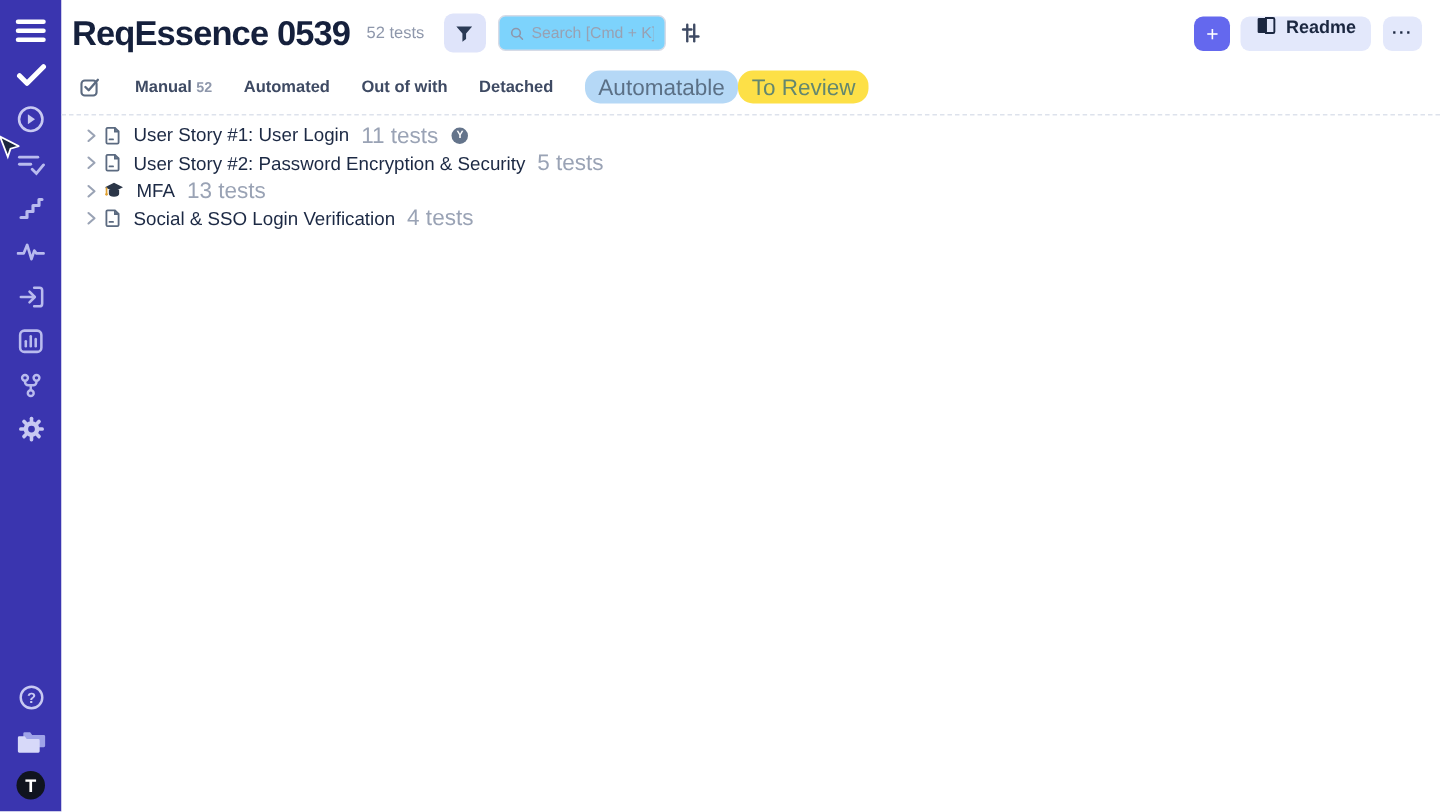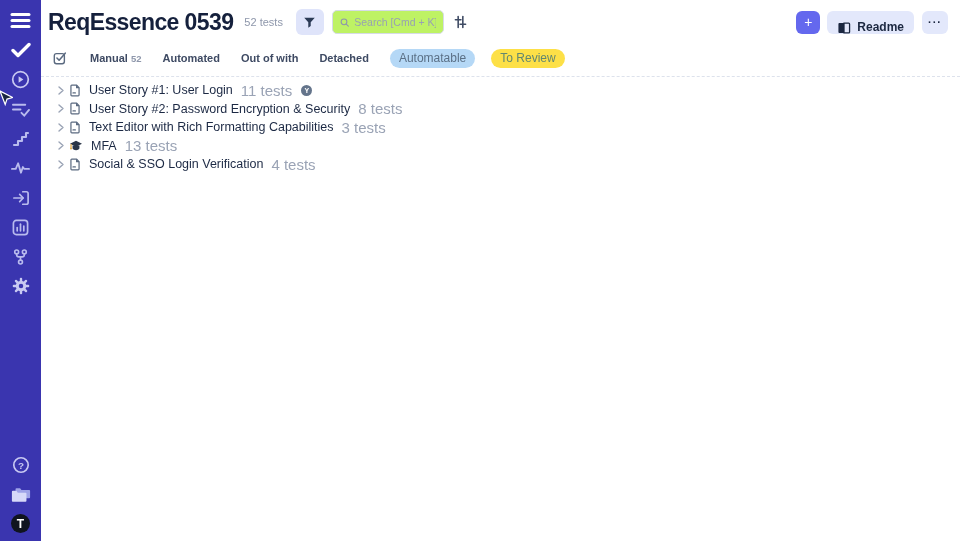"Search [Cmd + K]" .search-box { background: #bef264 -> #7dd3fc }
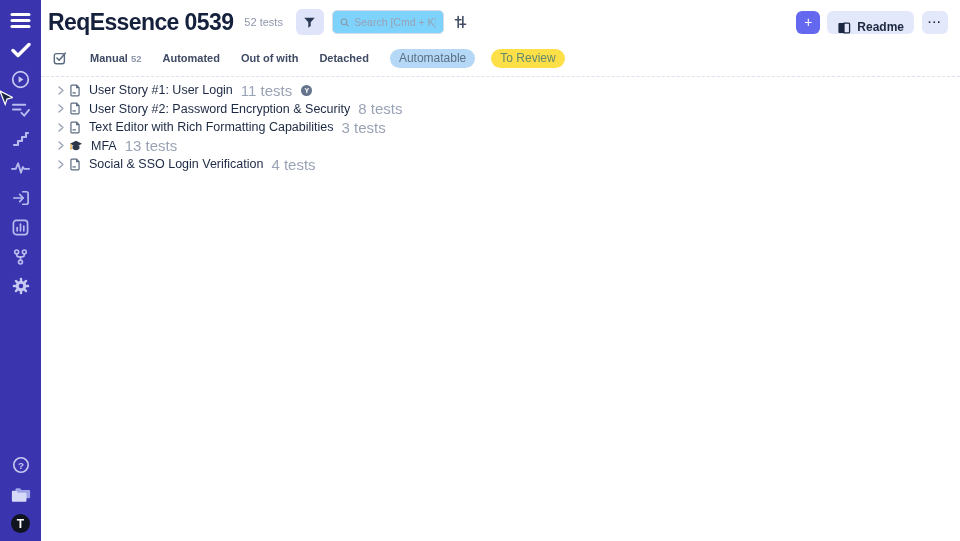"Readme" .readme-btn { align-items: flex-end -> flex-start }
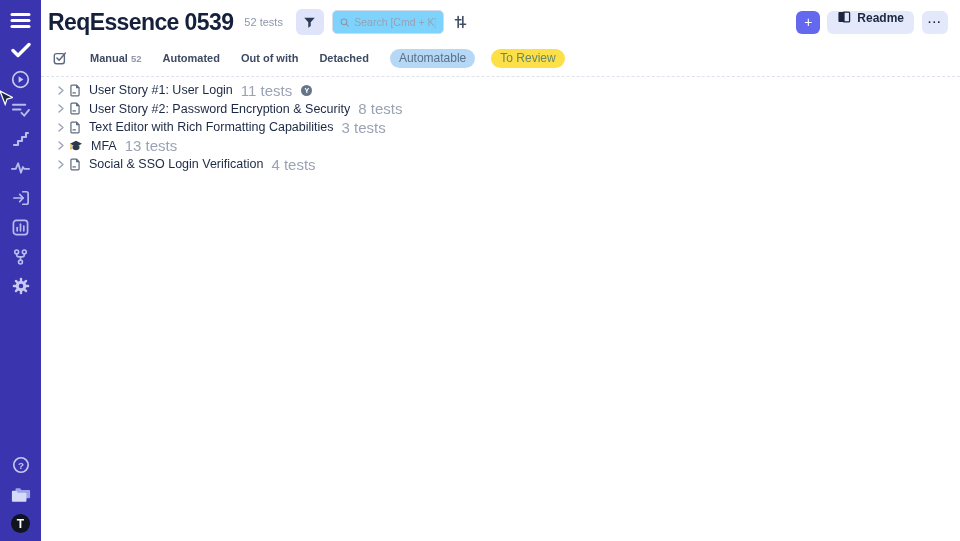"Automatable" .pill { font-size: 12px -> 15px; margin-right: 16px -> 0 }
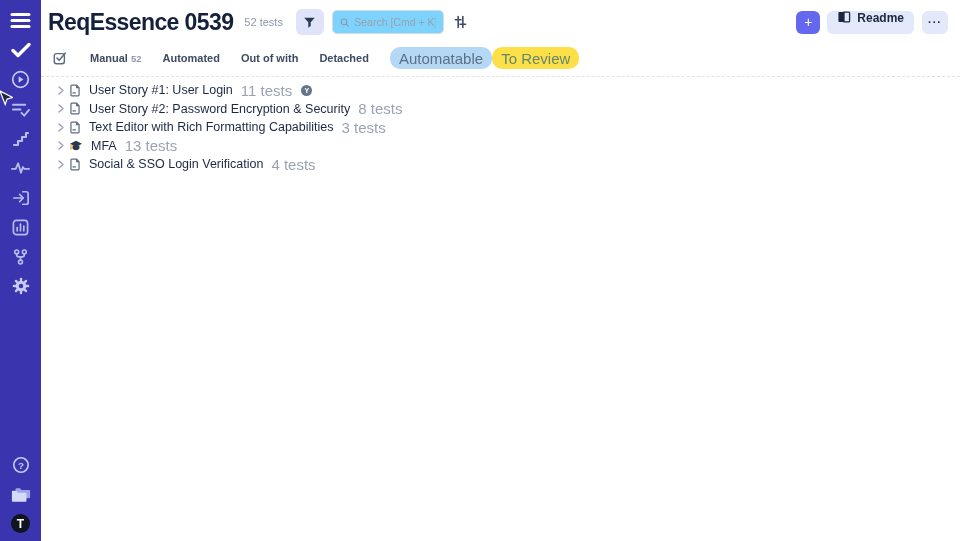"8 tests" span.row-count { text: 8 -> 5 }
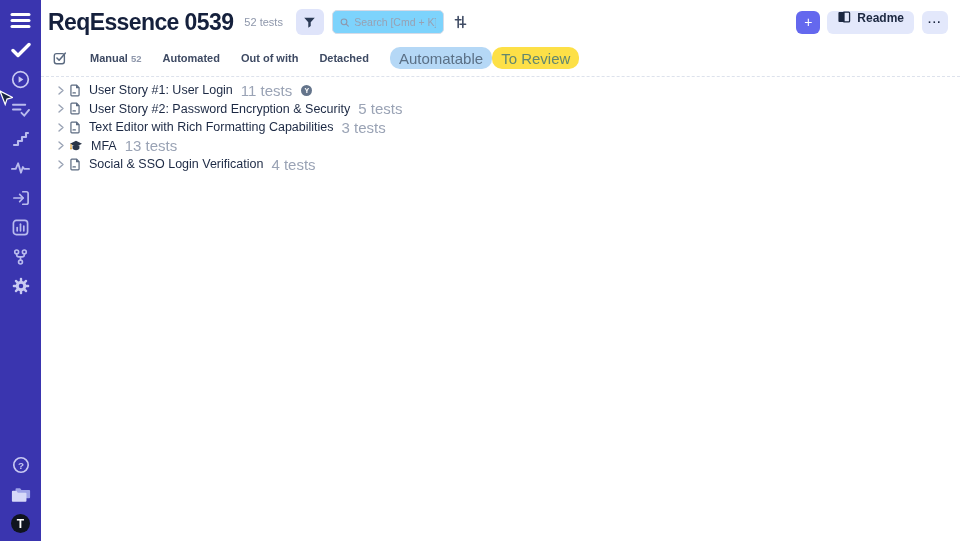"Text Editor with Rich Formatting" div.row { html: <div> <span> <svg> <polyline></polyline> </svg> </span> <span> <svg> <path></path> <path></path> <line></line> </svg> </span> <span>Text Editor with Rich Formatting Capabilities</span> <span>3 tests</span> </div> -> none }
